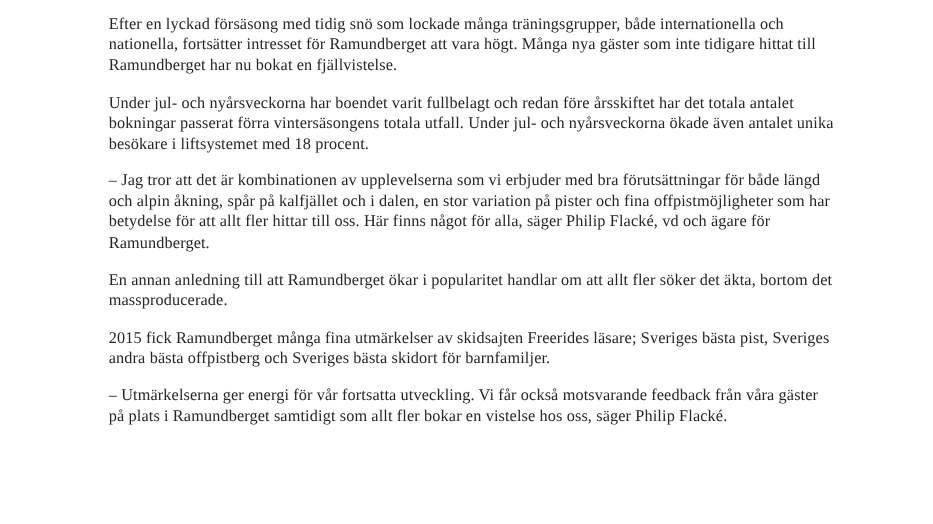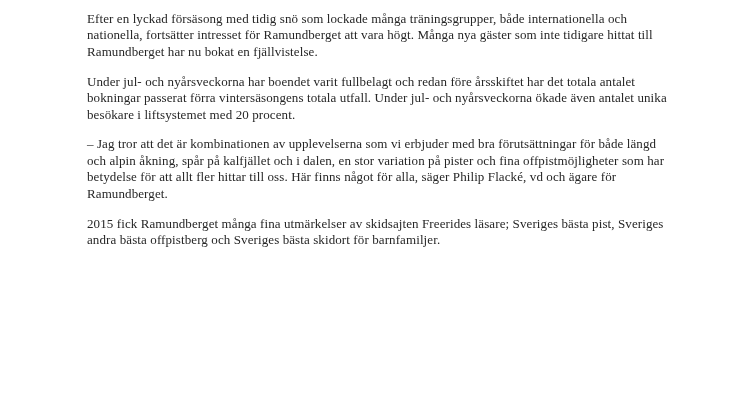"Under jul- och nyårsveckorna har" p { text: 20 -> 18 }
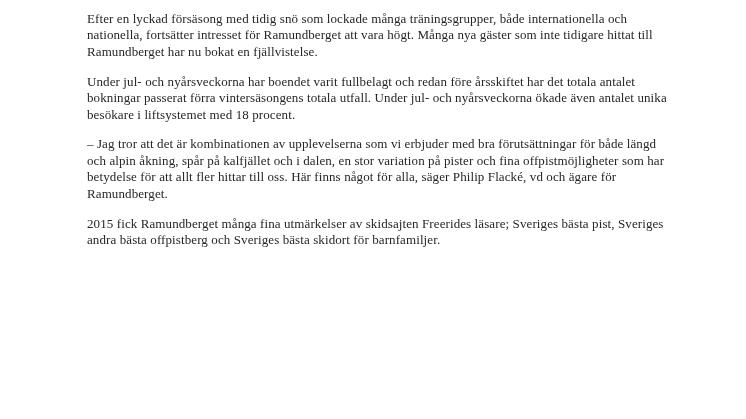"En annan anledning till att" p { html: none -> <p>En annan anledning till att Ramundberget ökar i popularitet handlar om att allt fler söker det äkta, bortom det massproducerade.</p> }
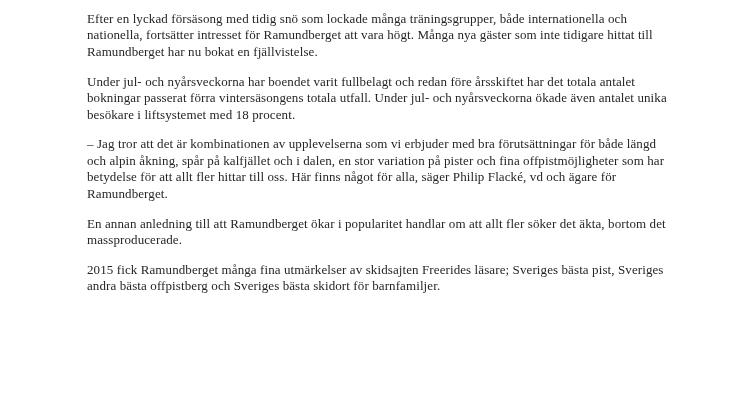"– Utmärkelserna ger energi för" p { html: none -> <p>– Utmärkelserna ger energi för vår fortsatta utveckling. Vi får också motsvarande feedback från våra gäster på plats i Ramundberget samtidigt som allt fler bokar en vistelse hos oss, säger Philip Flacké.</p> }
